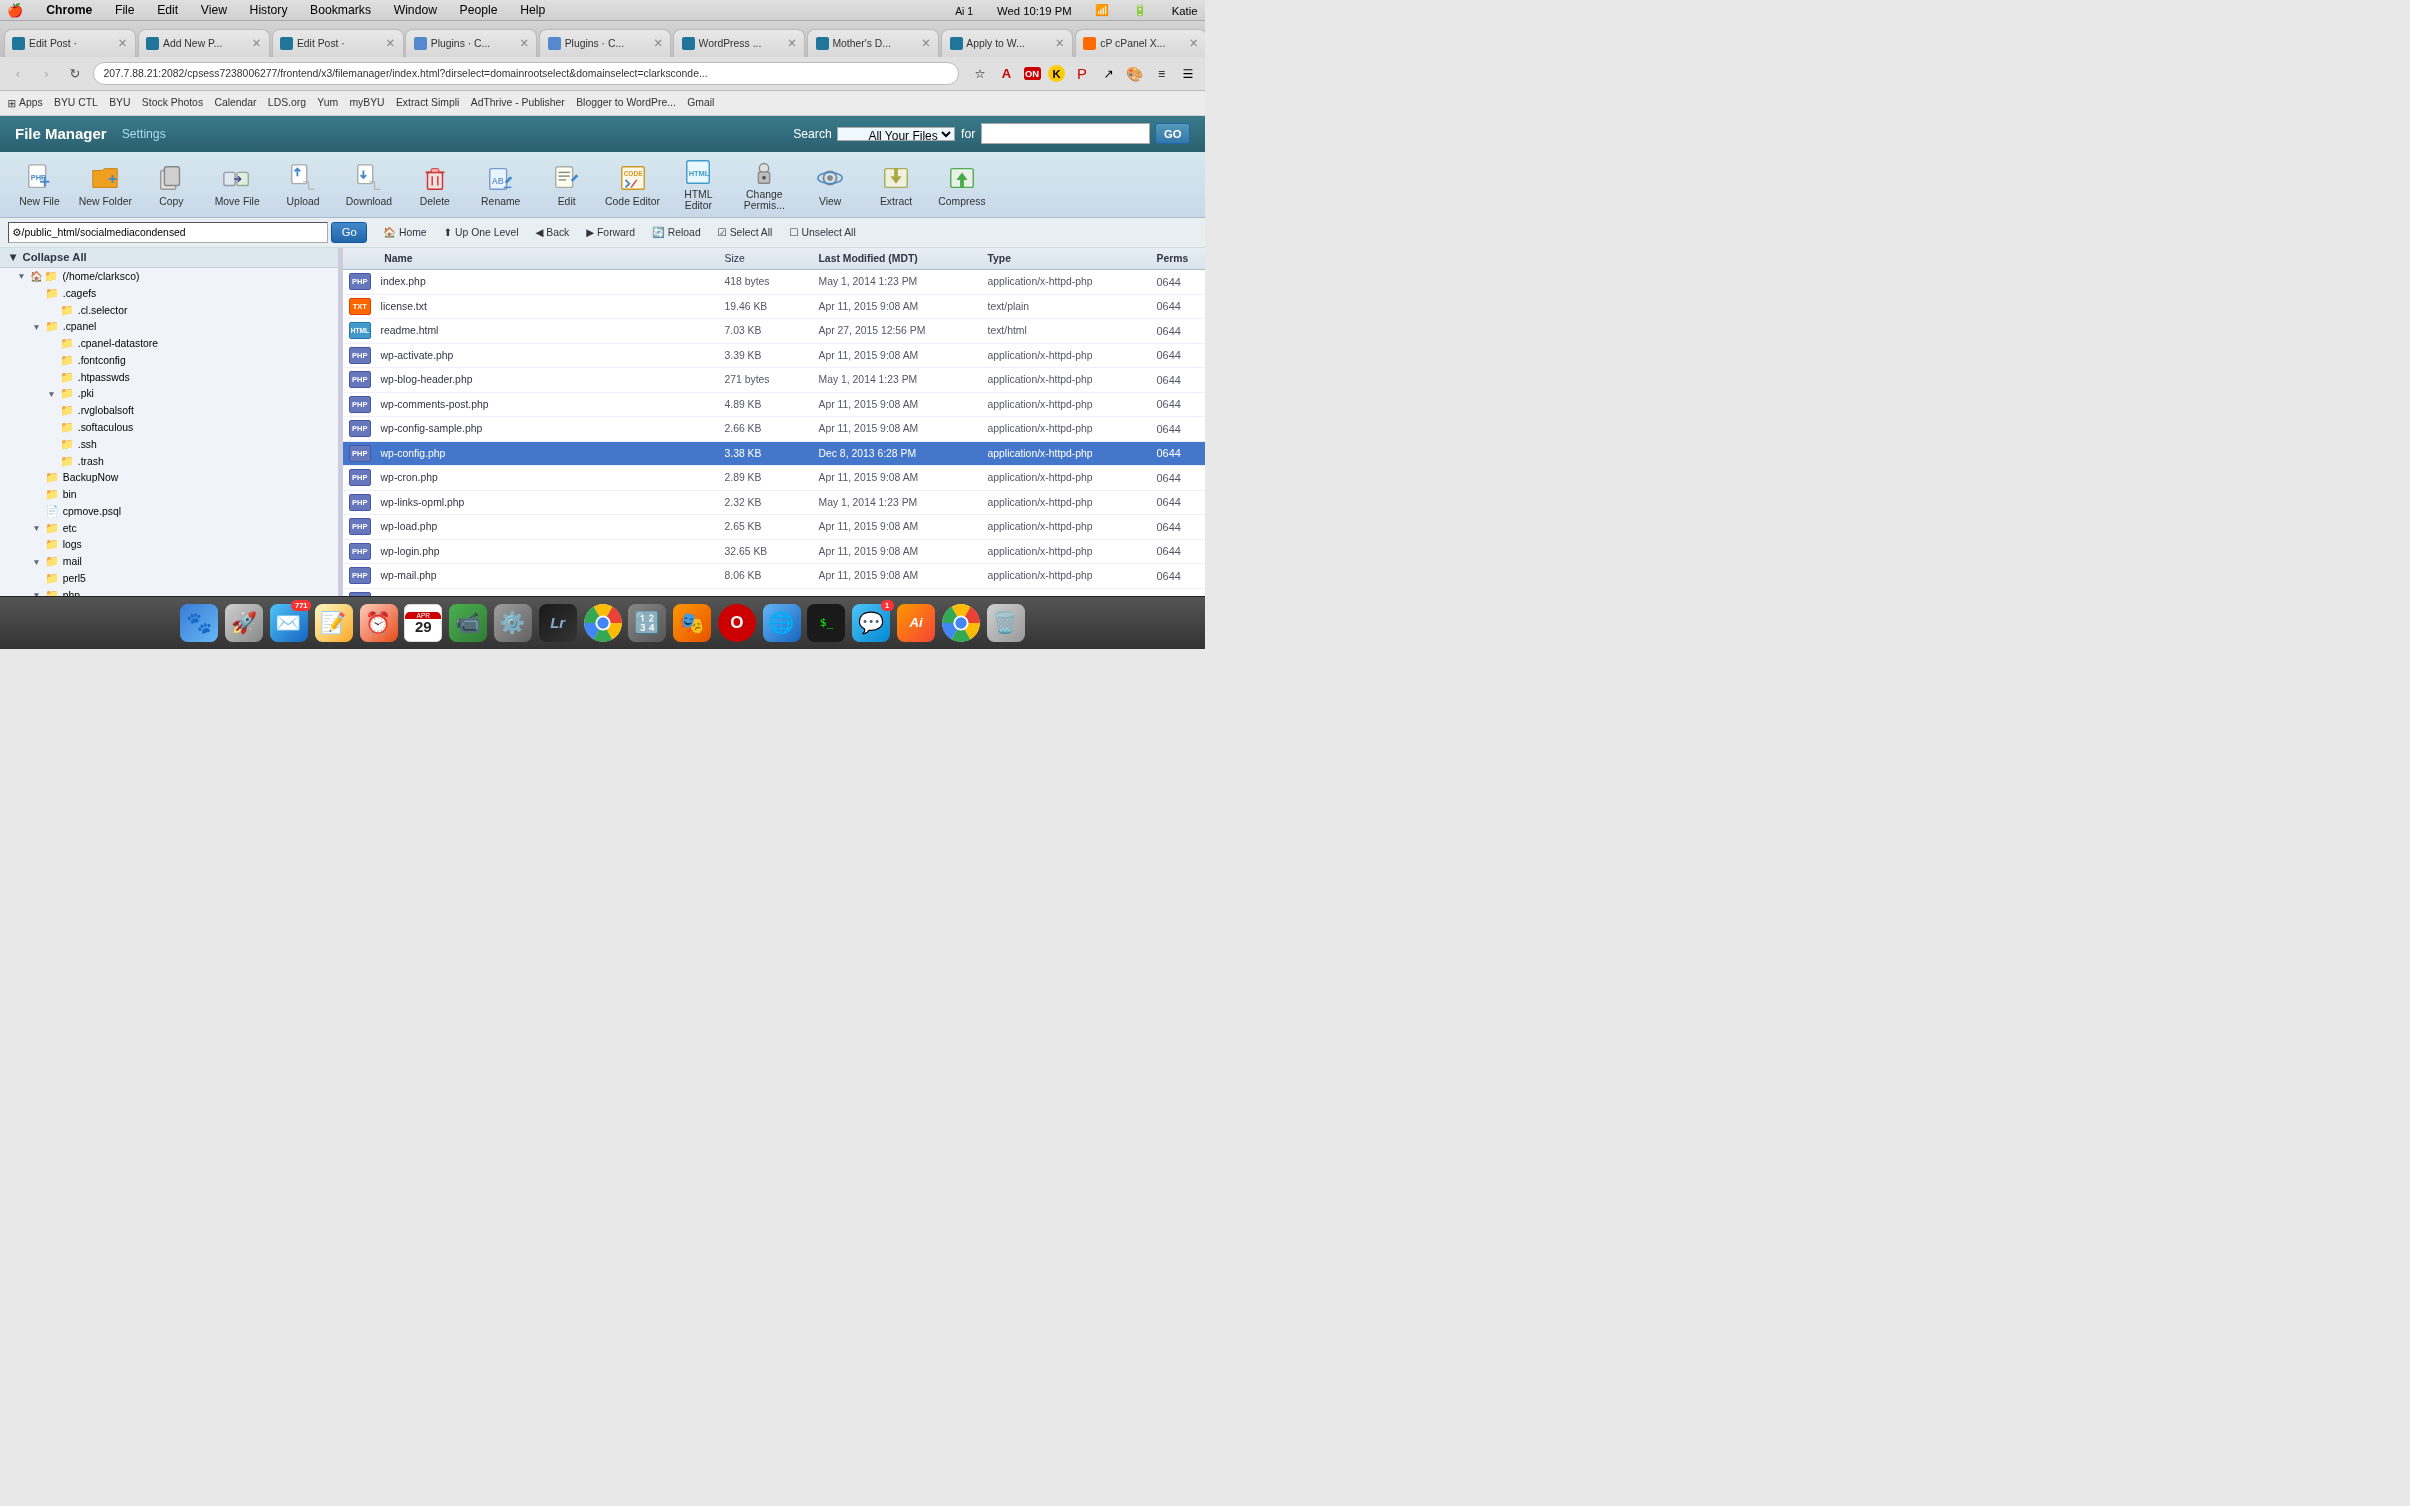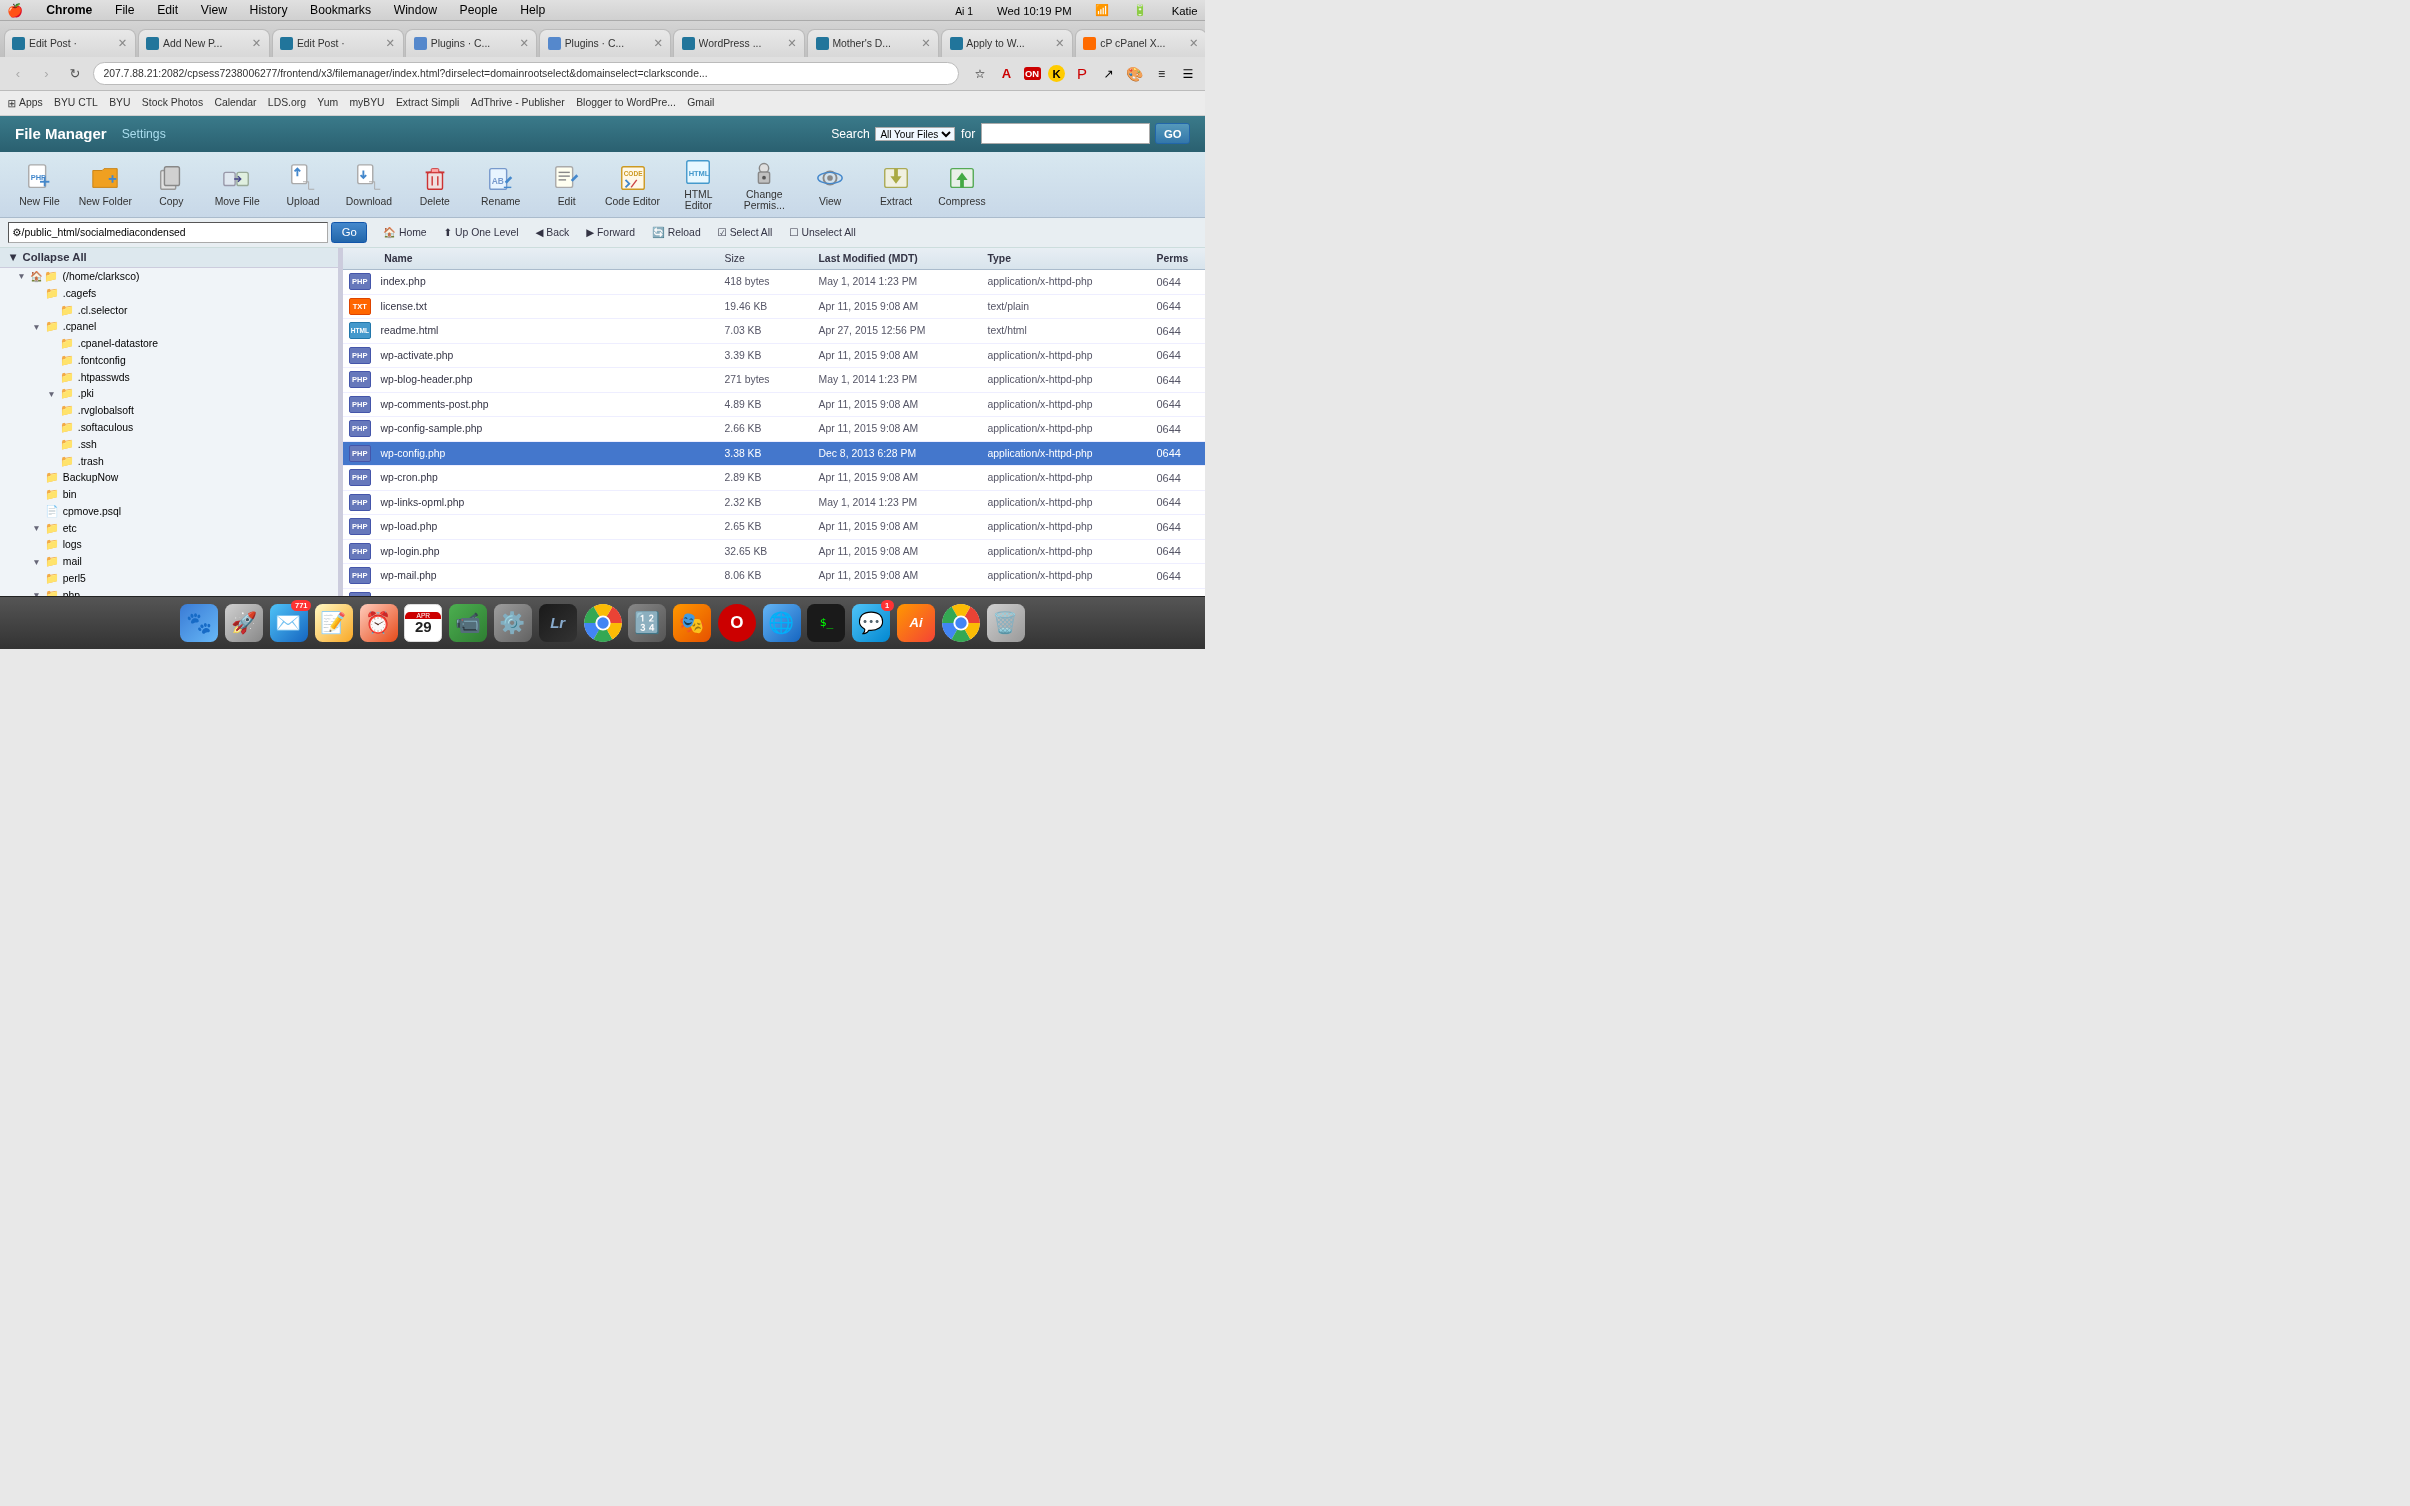"All Your Files" .fm-search-select { font-size: 10px -> 12px; padding-left: none -> 26px }
